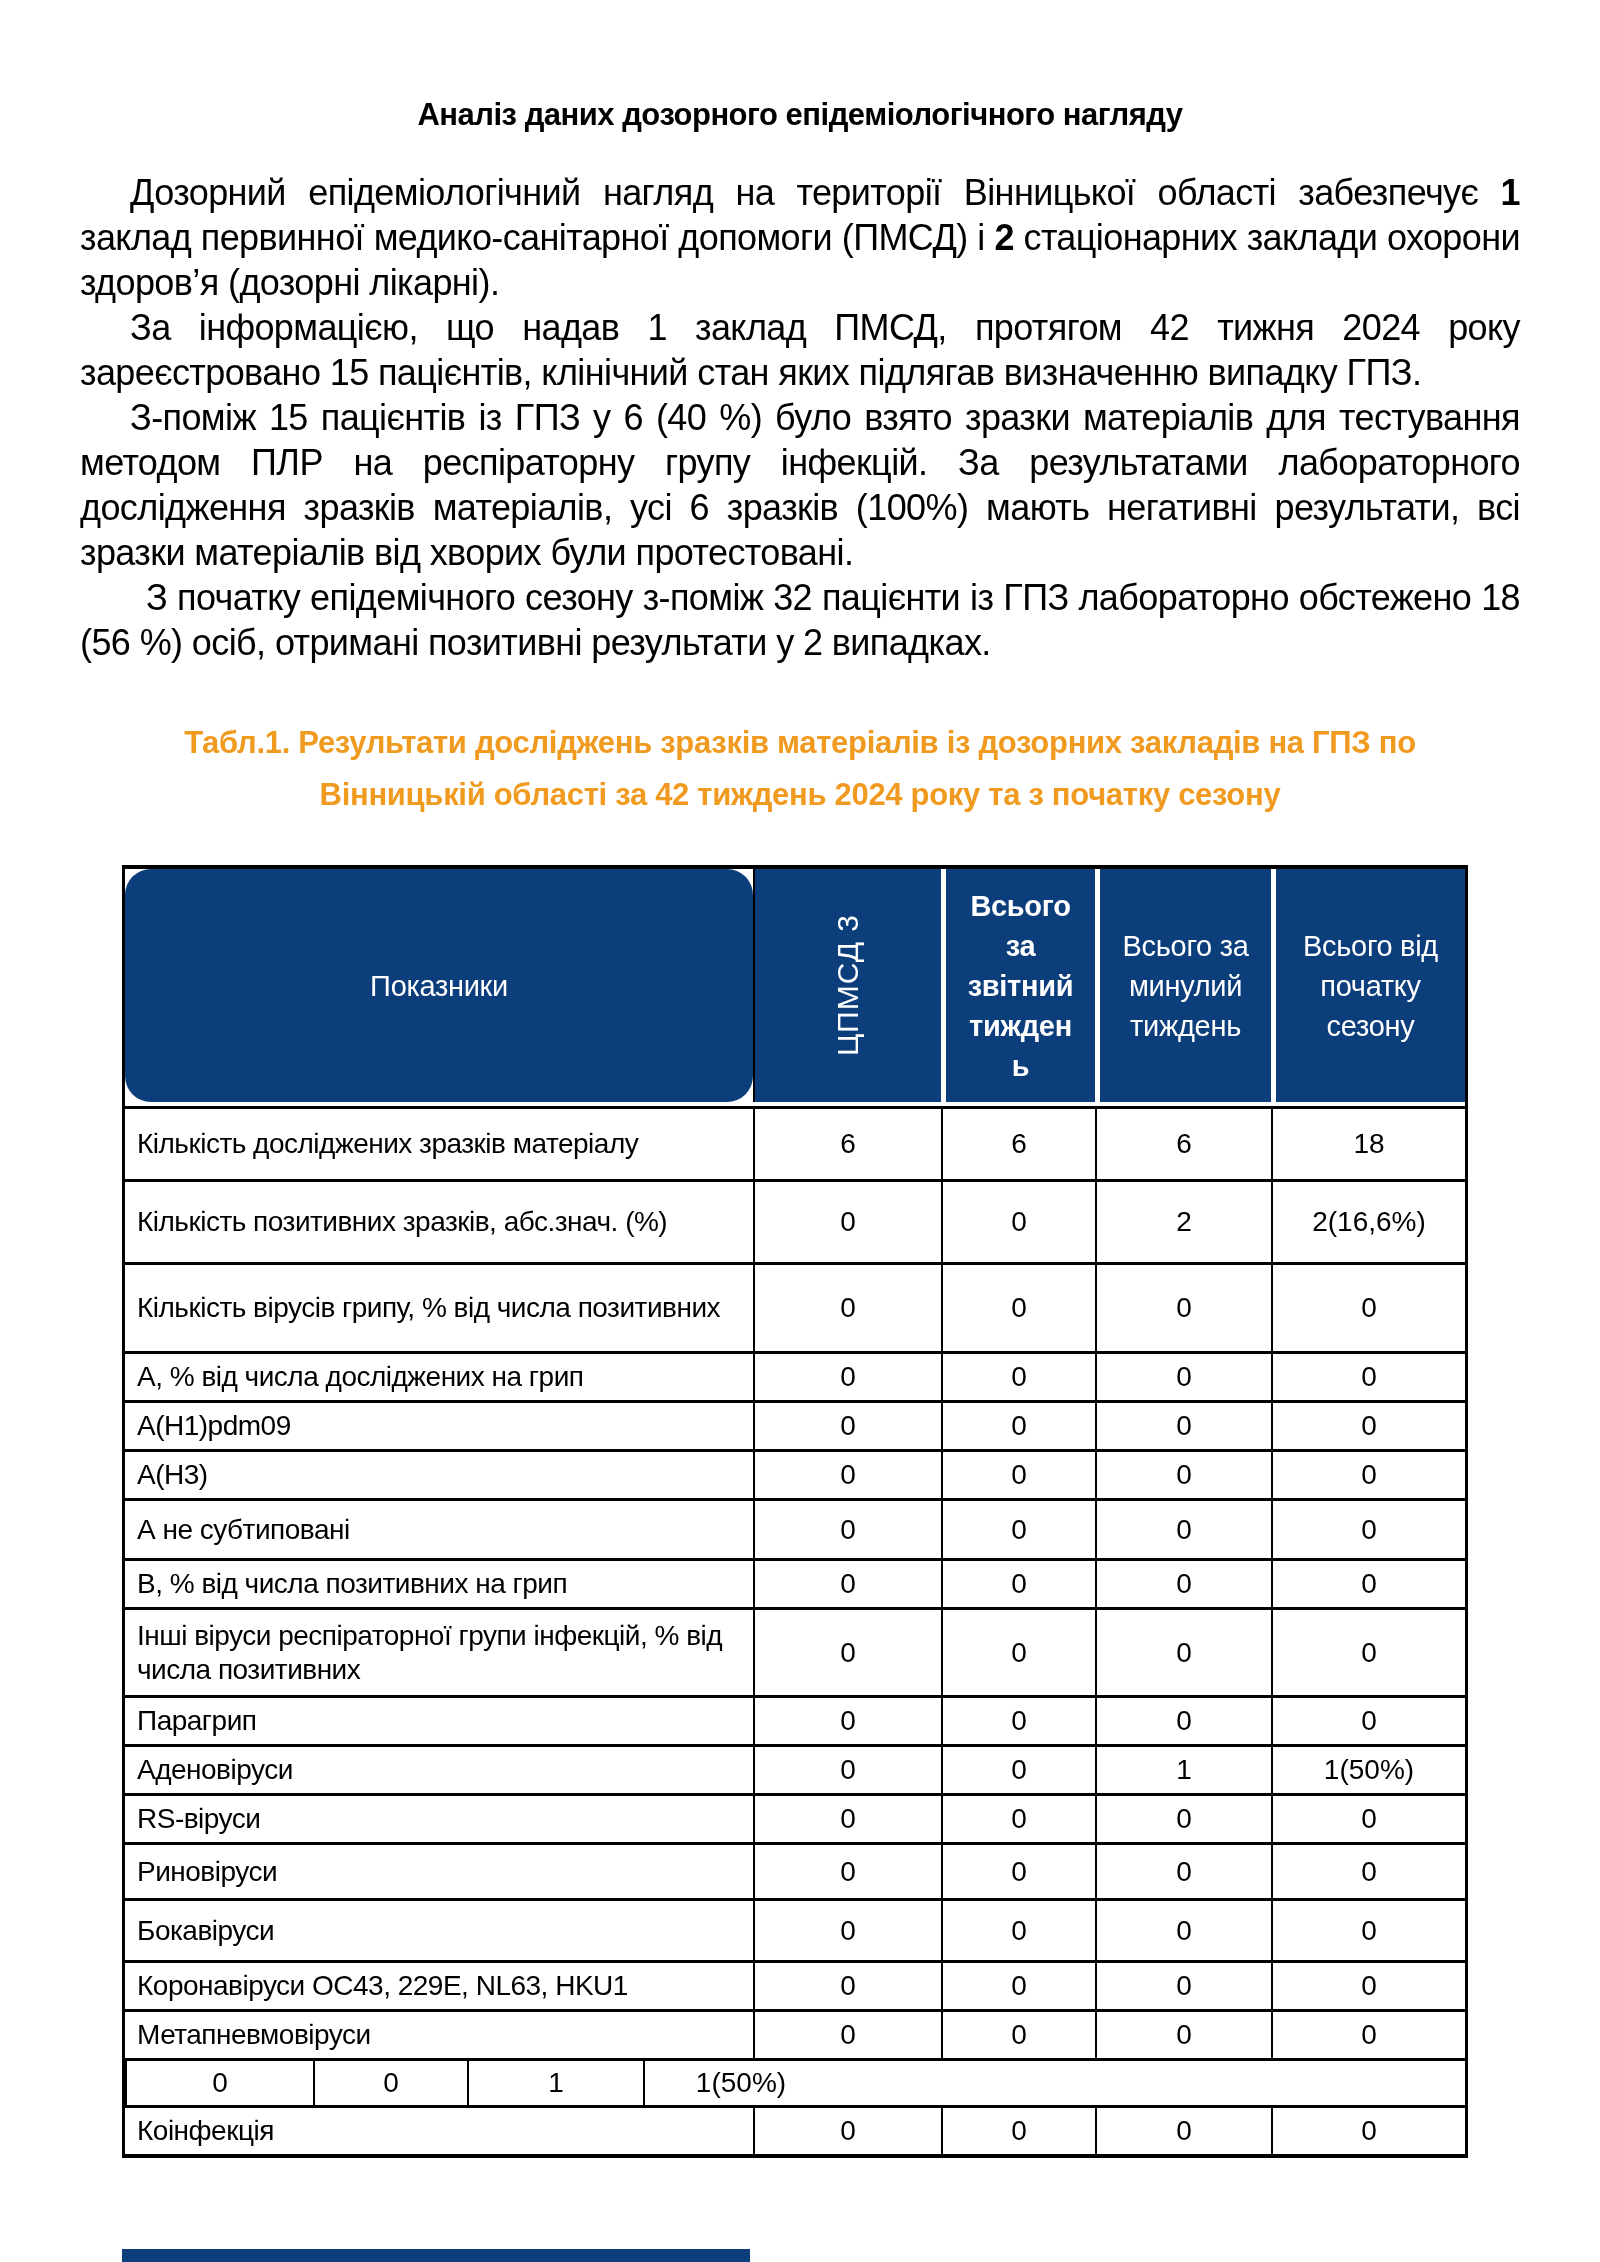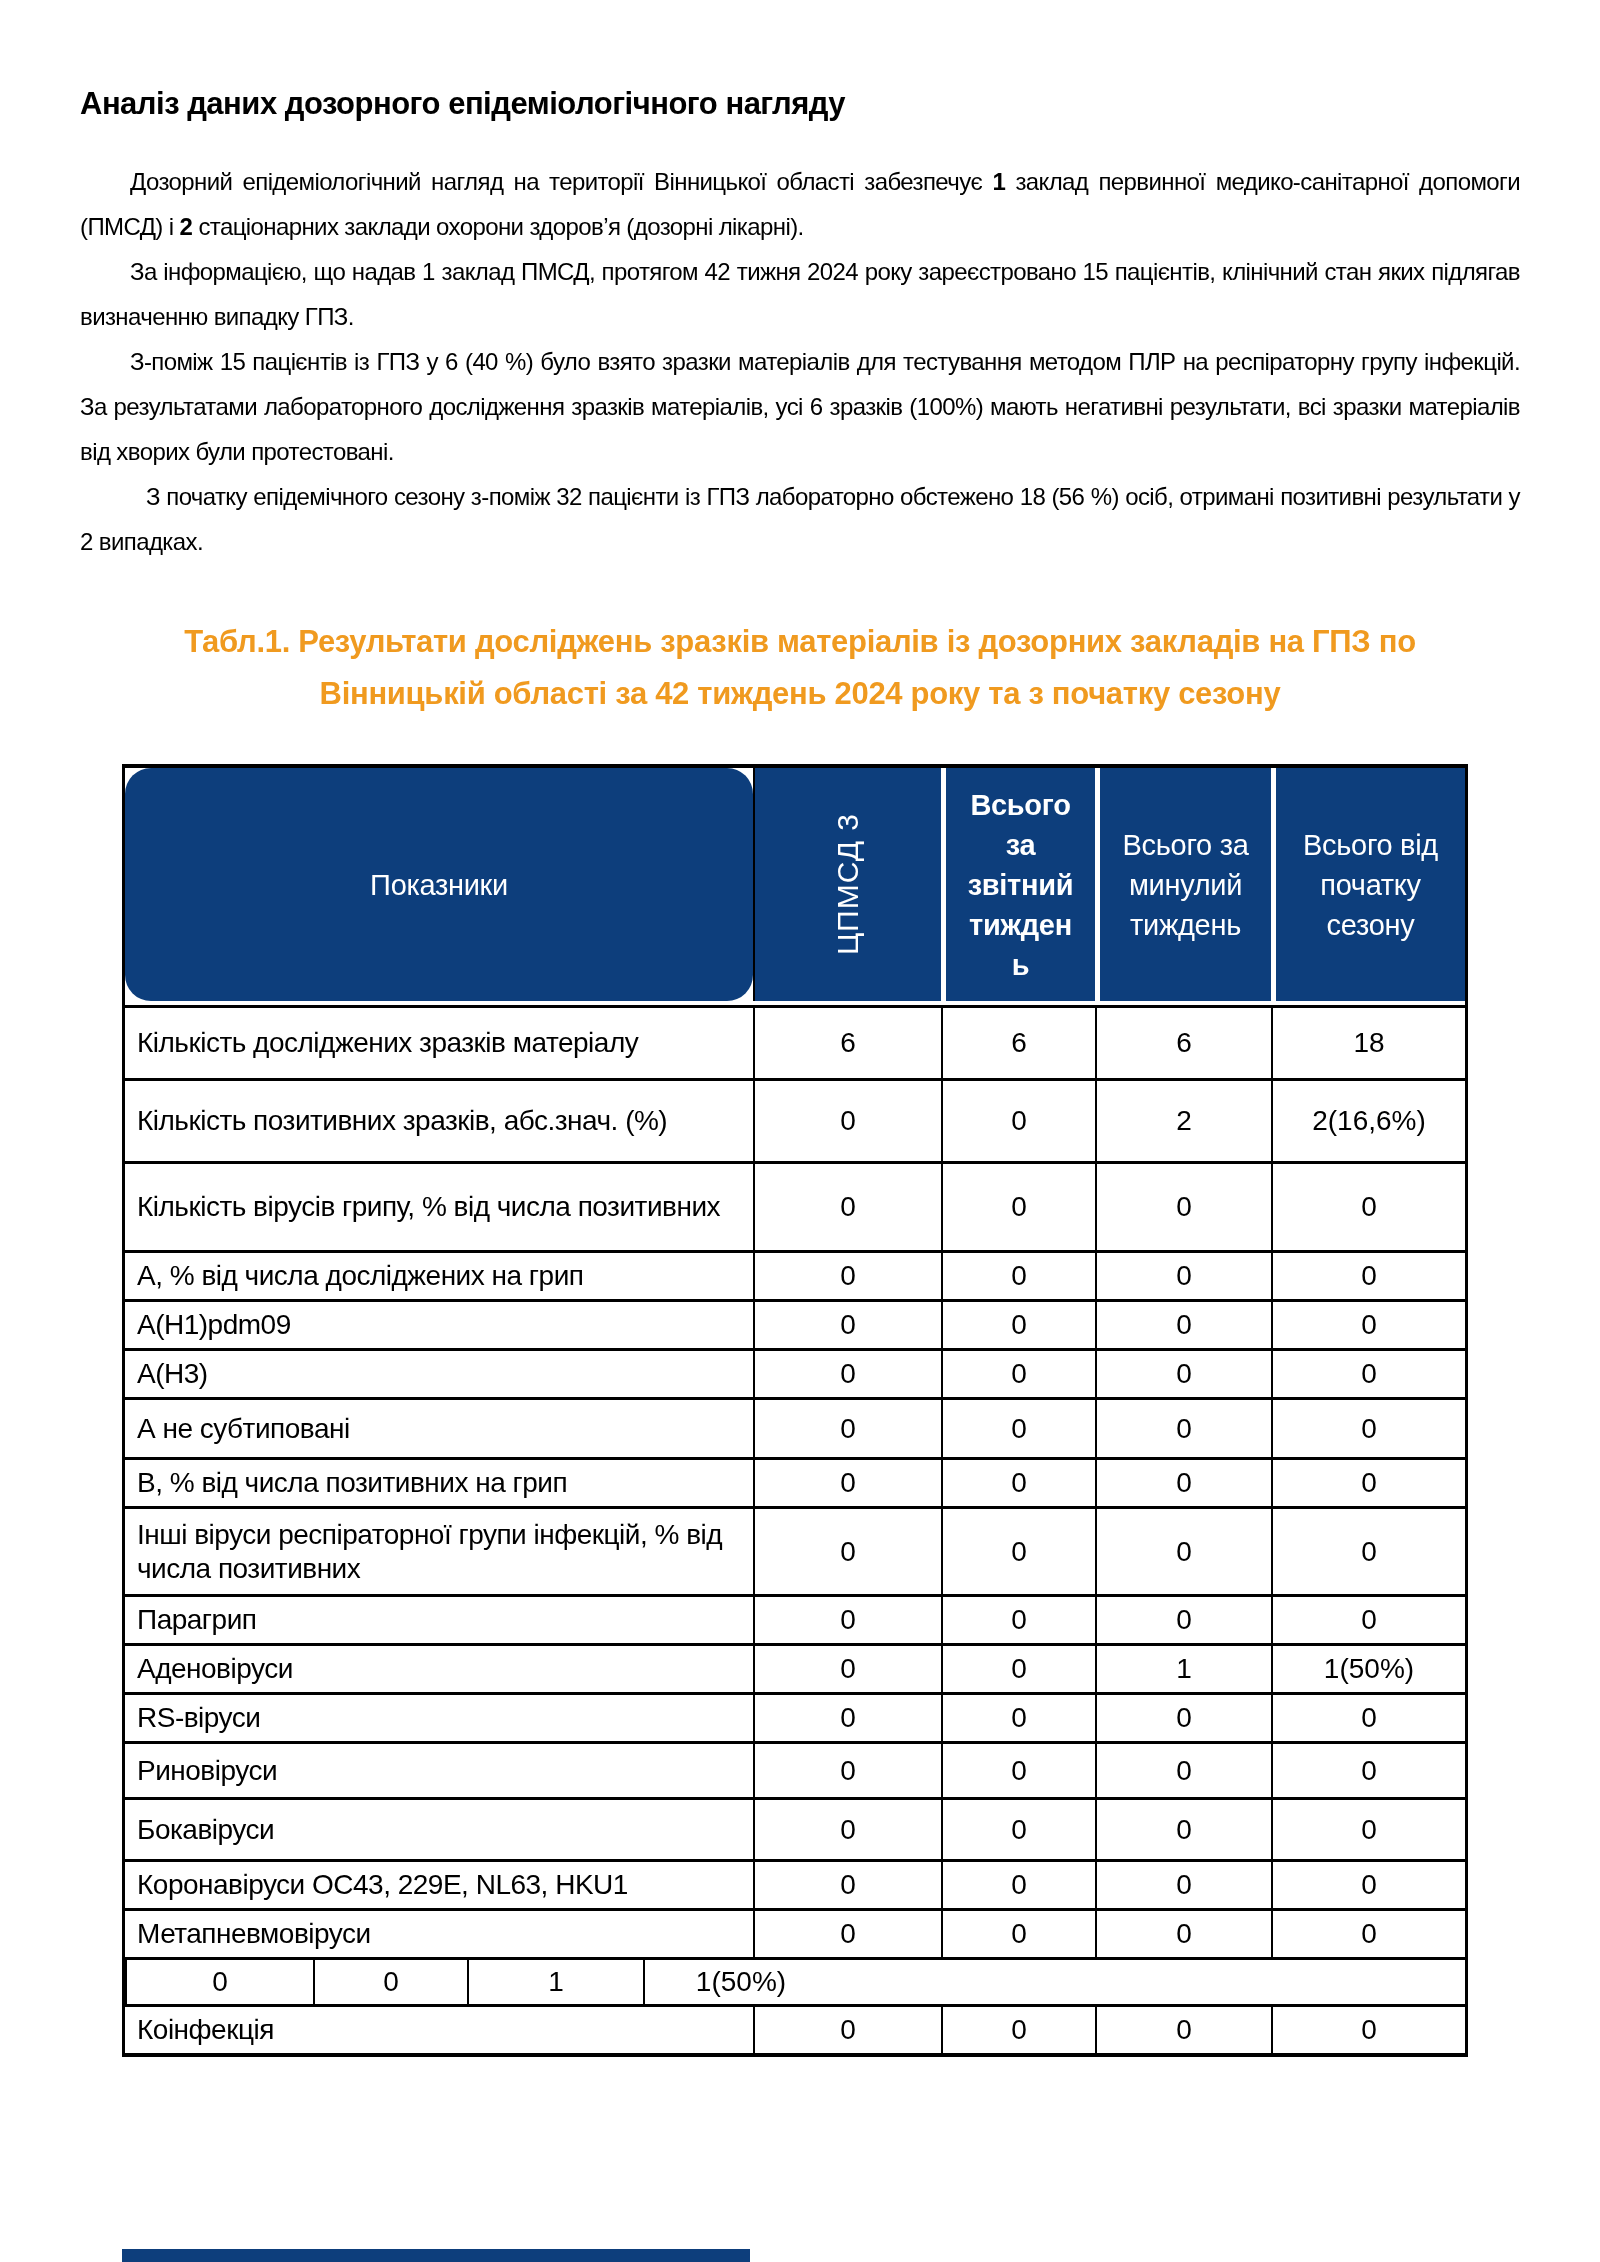"Аналіз даних дозорного епідеміологічного" .title { margin: 0 -> 11px; text-align: left -> center }
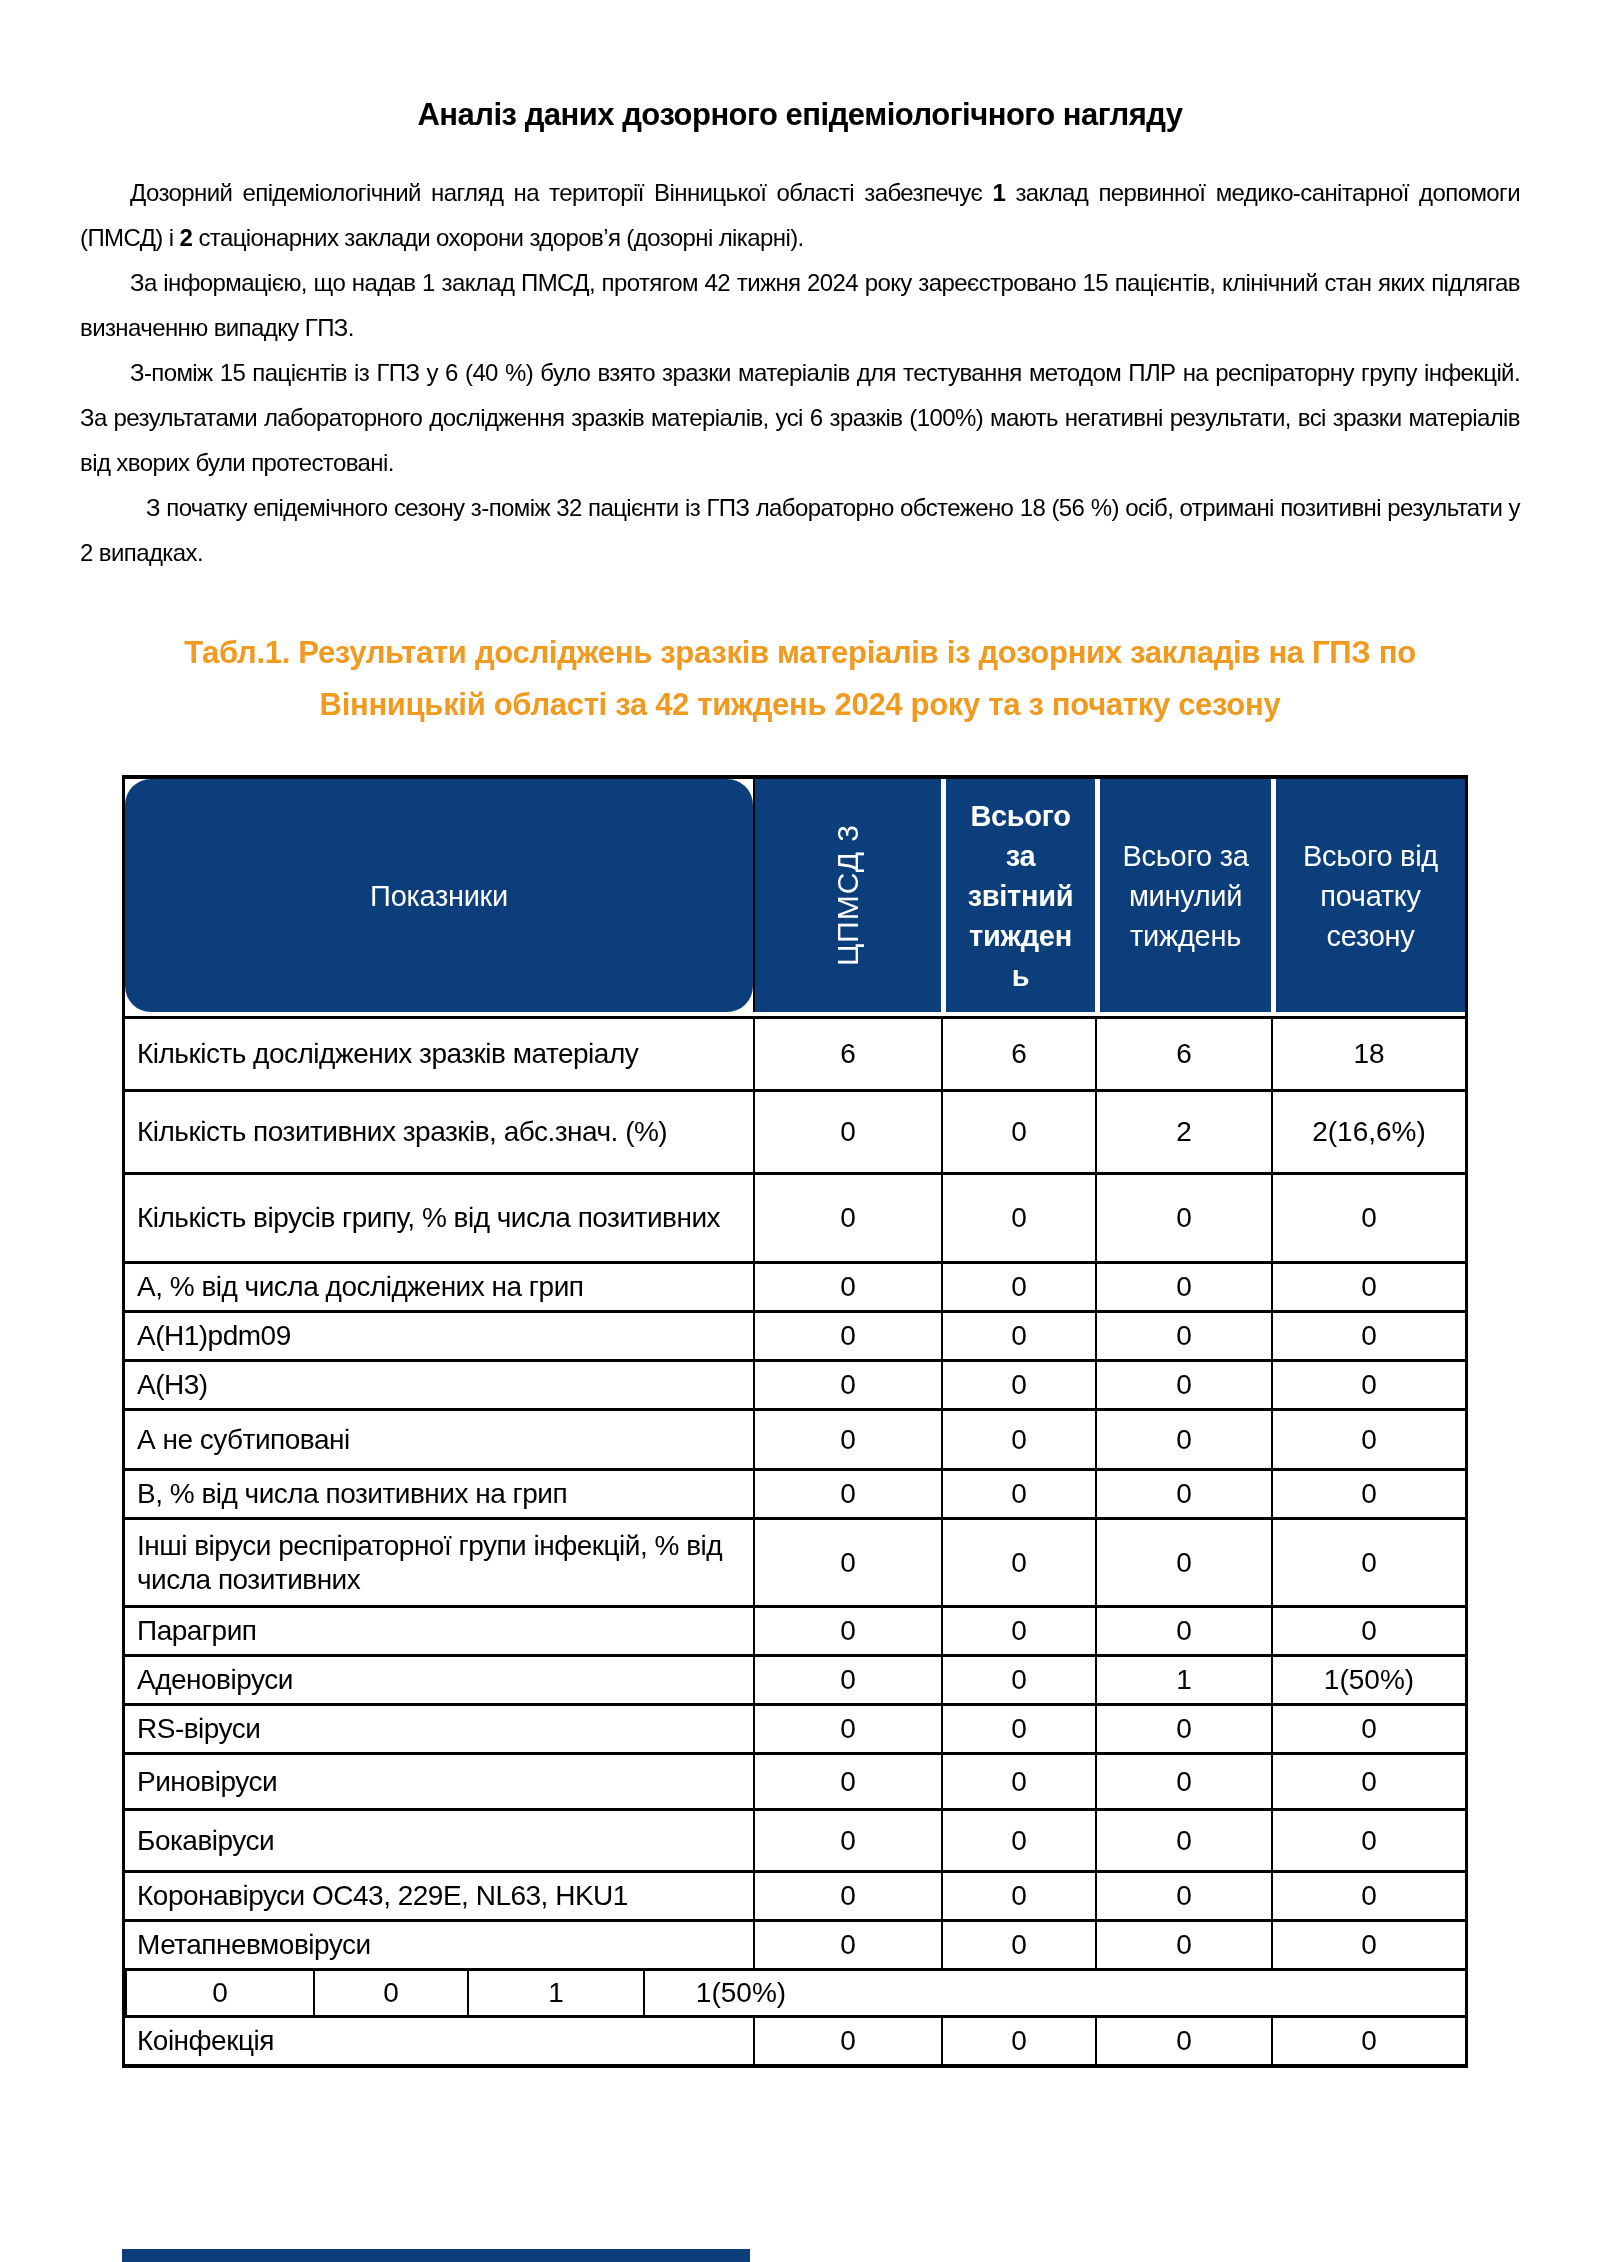"Дозорний епідеміологічний нагляд на" .paras { font-size: 24px -> 36px }
